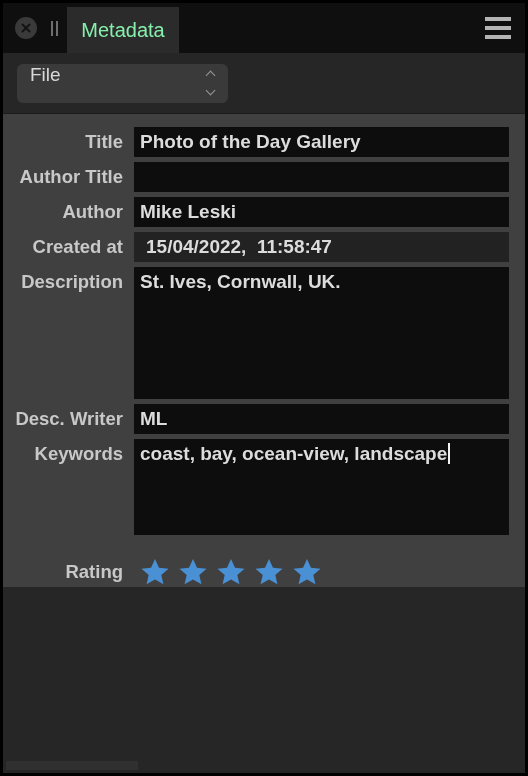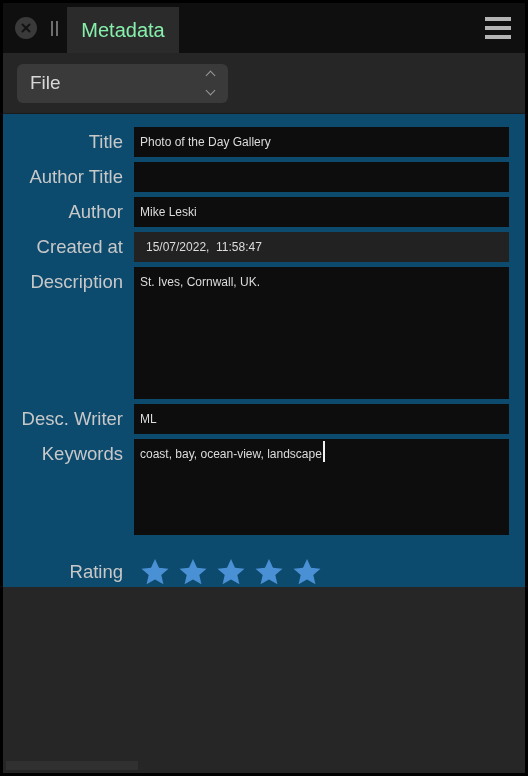"File" .select { align-items: center -> none }
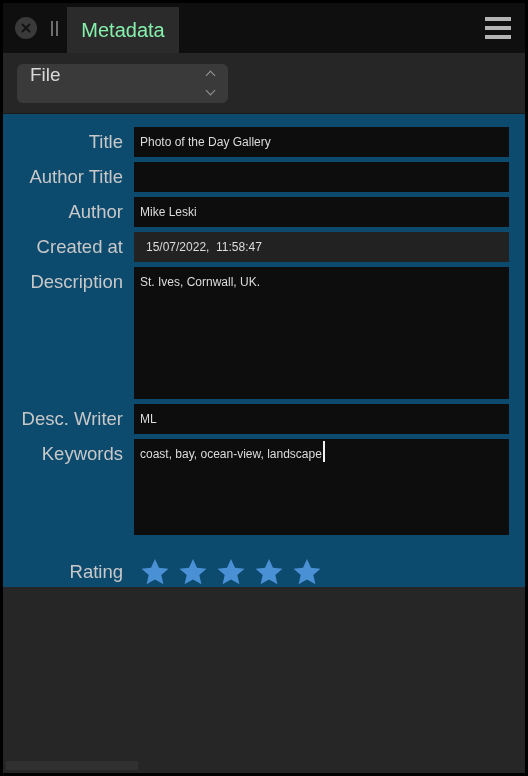"Title" .form { background: #0c4a6e -> #404040; font-weight: none -> bold }
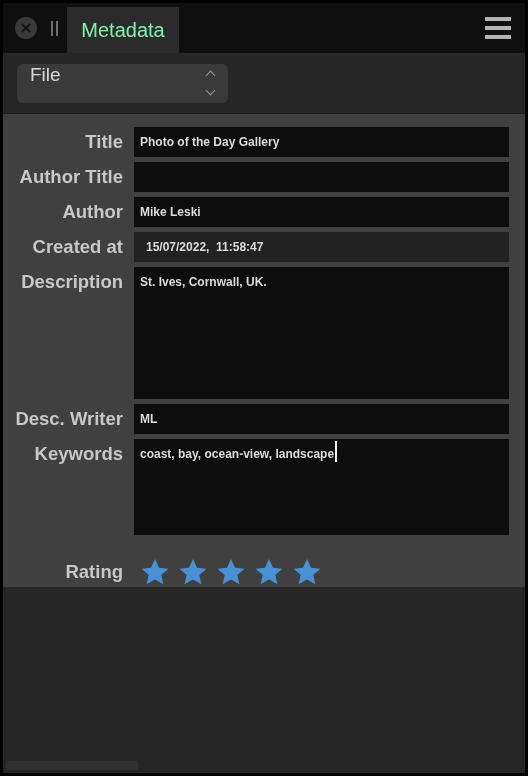"Photo of the Day Gallery" .field { font-size: 12px -> 19px }
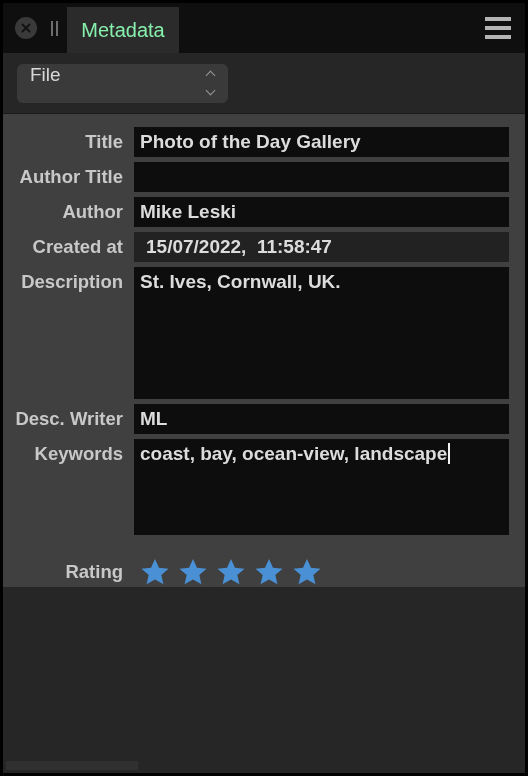"15/07/2022, 11:58:47" div.field { text: 15/07/2022 -> 15/04/2022 }
